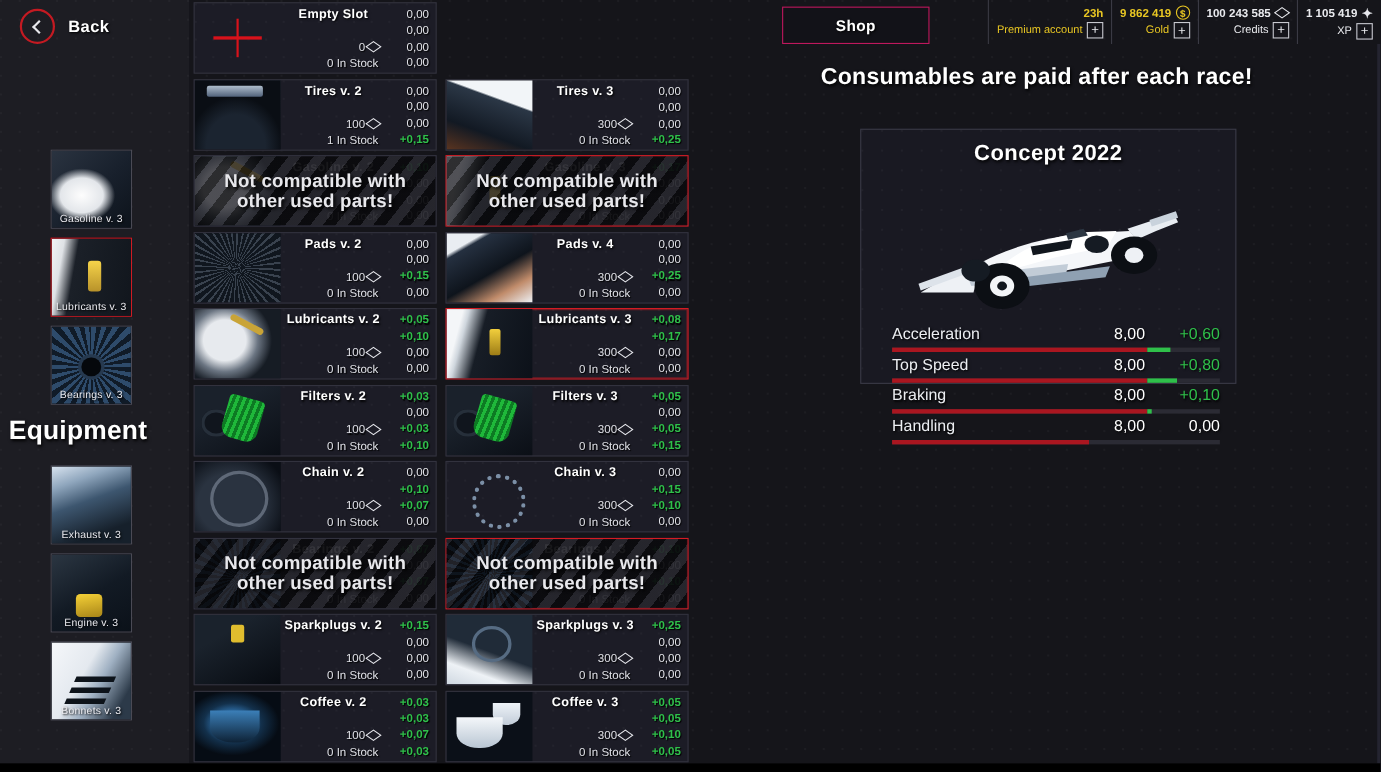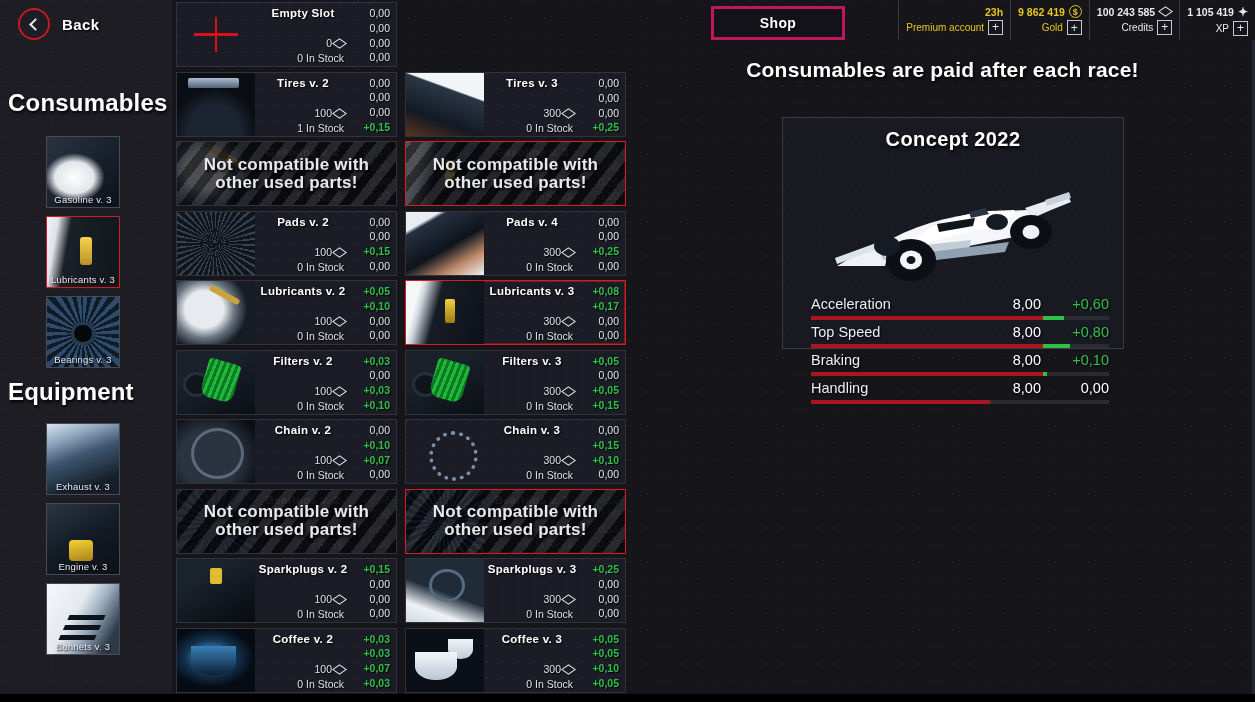"Shop" #shop-btn { border: 3px solid #be185d -> 1px solid #be185d }
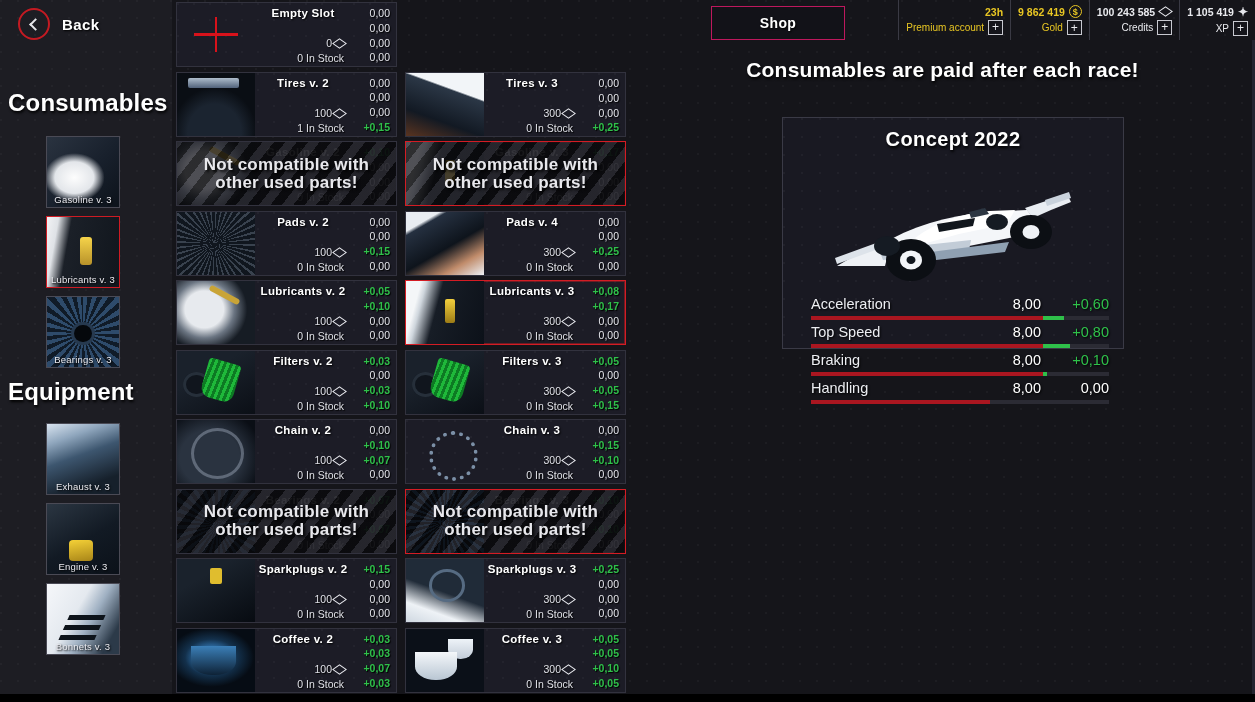"Consumables" div.sec-title { html: <div>Consumables</div> -> none }
